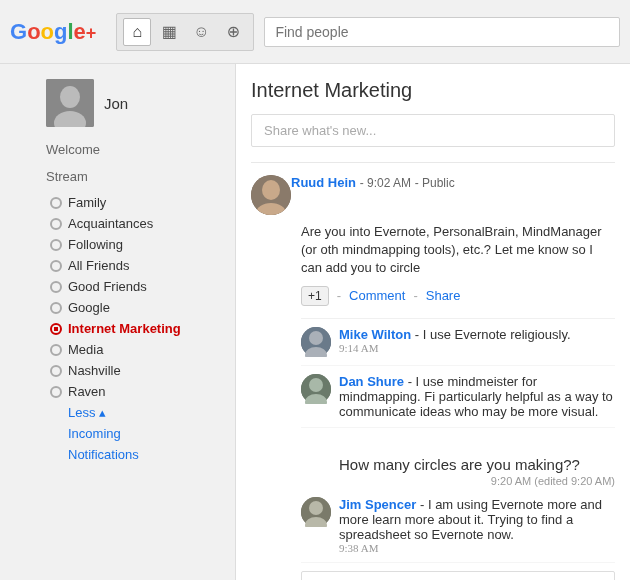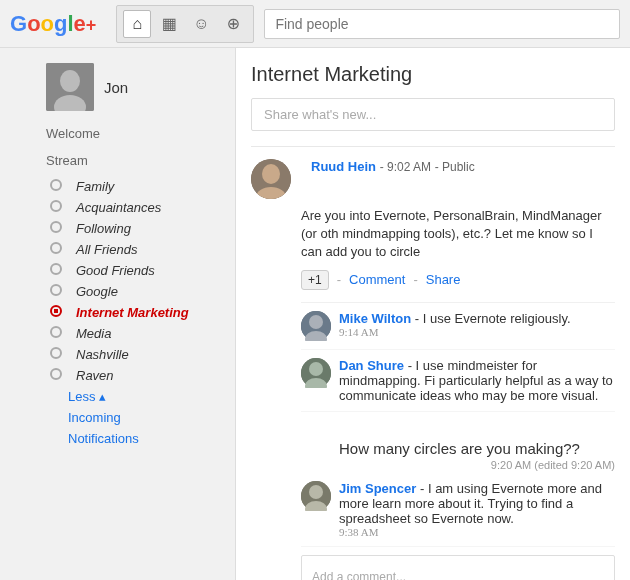"Google+" #header { height: 48px -> 64px }
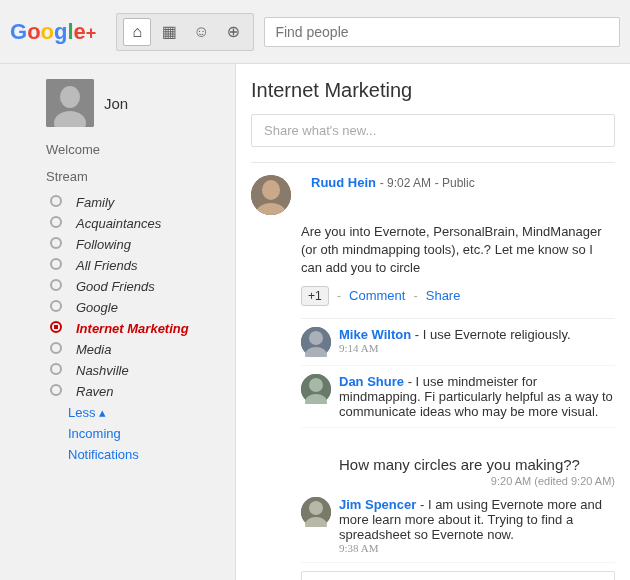"Ruud Hein - 9:02 AM" .post-header { gap: 20px -> 0 }
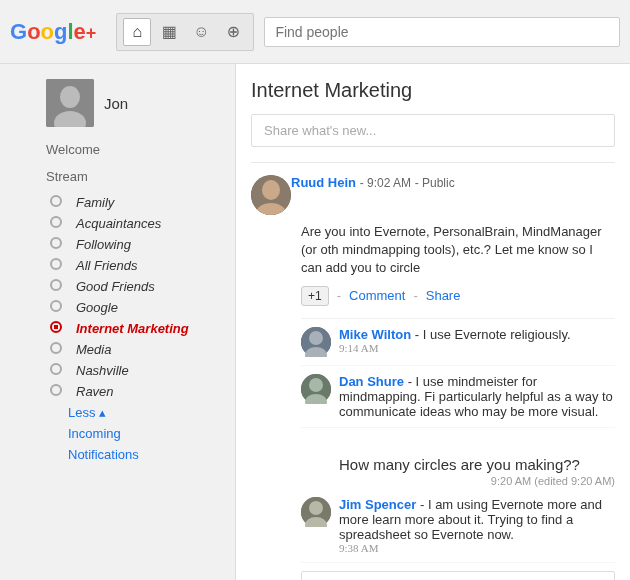"Family" .sidebar-item { align-items: flex-start -> center; font-style: italic -> none; gap: 14px -> 6px }
